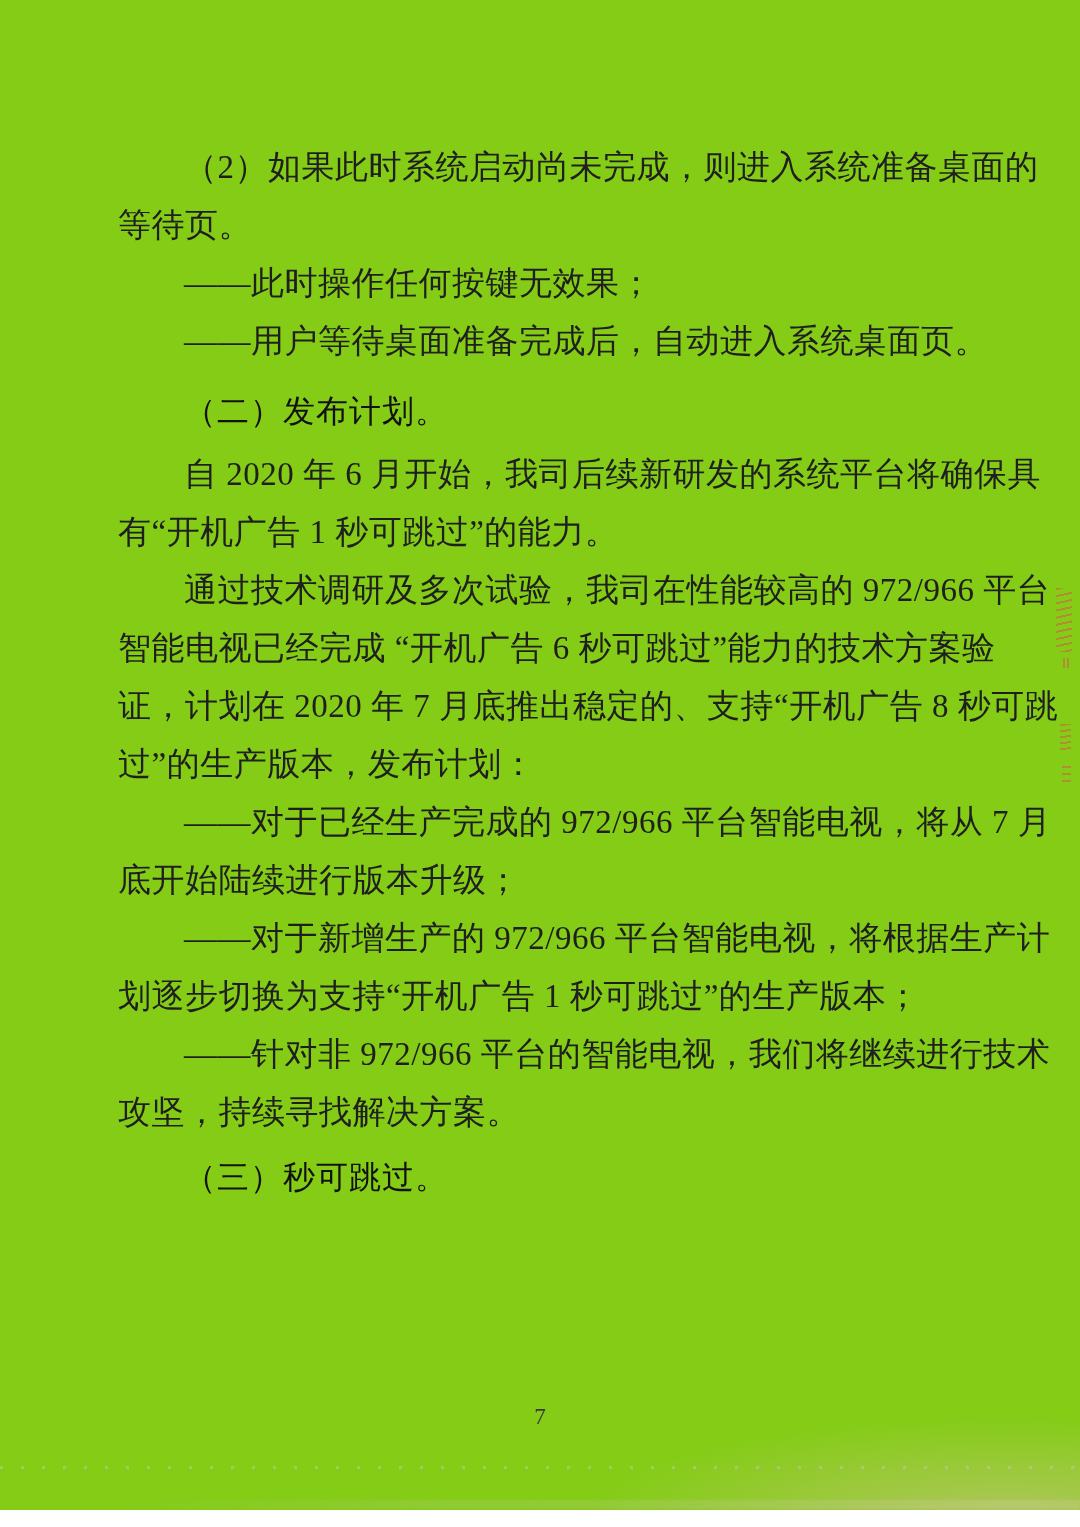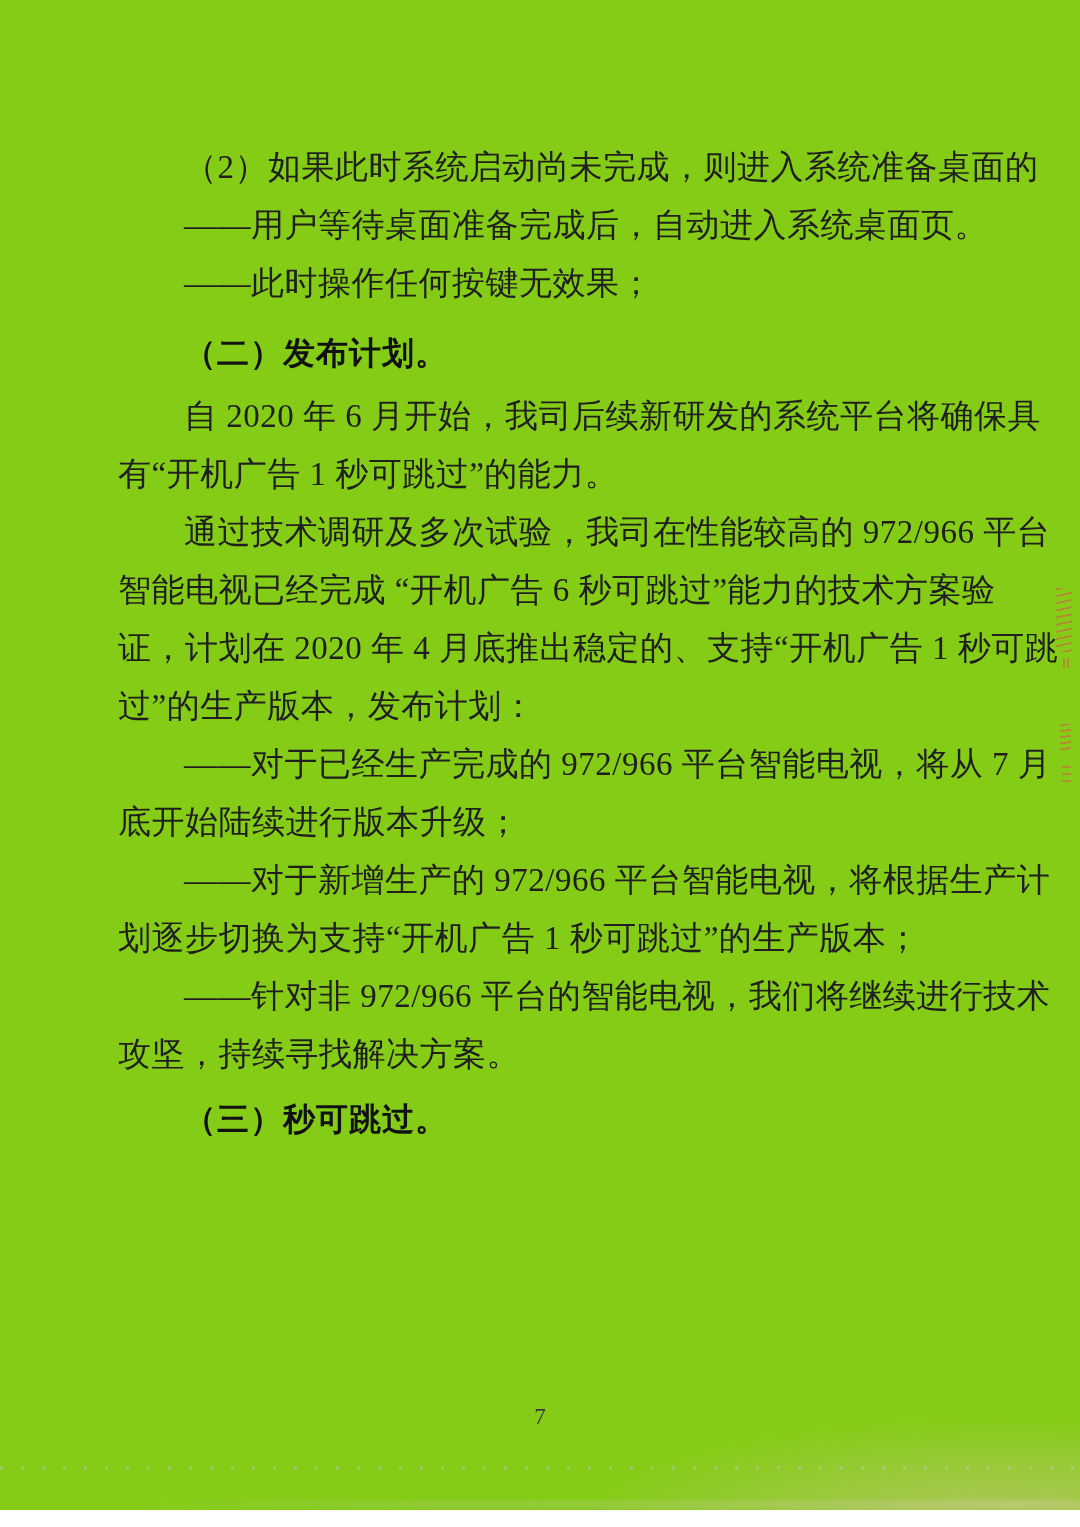"等待页。" p.line { html: none -> <p>等待页。</p> }
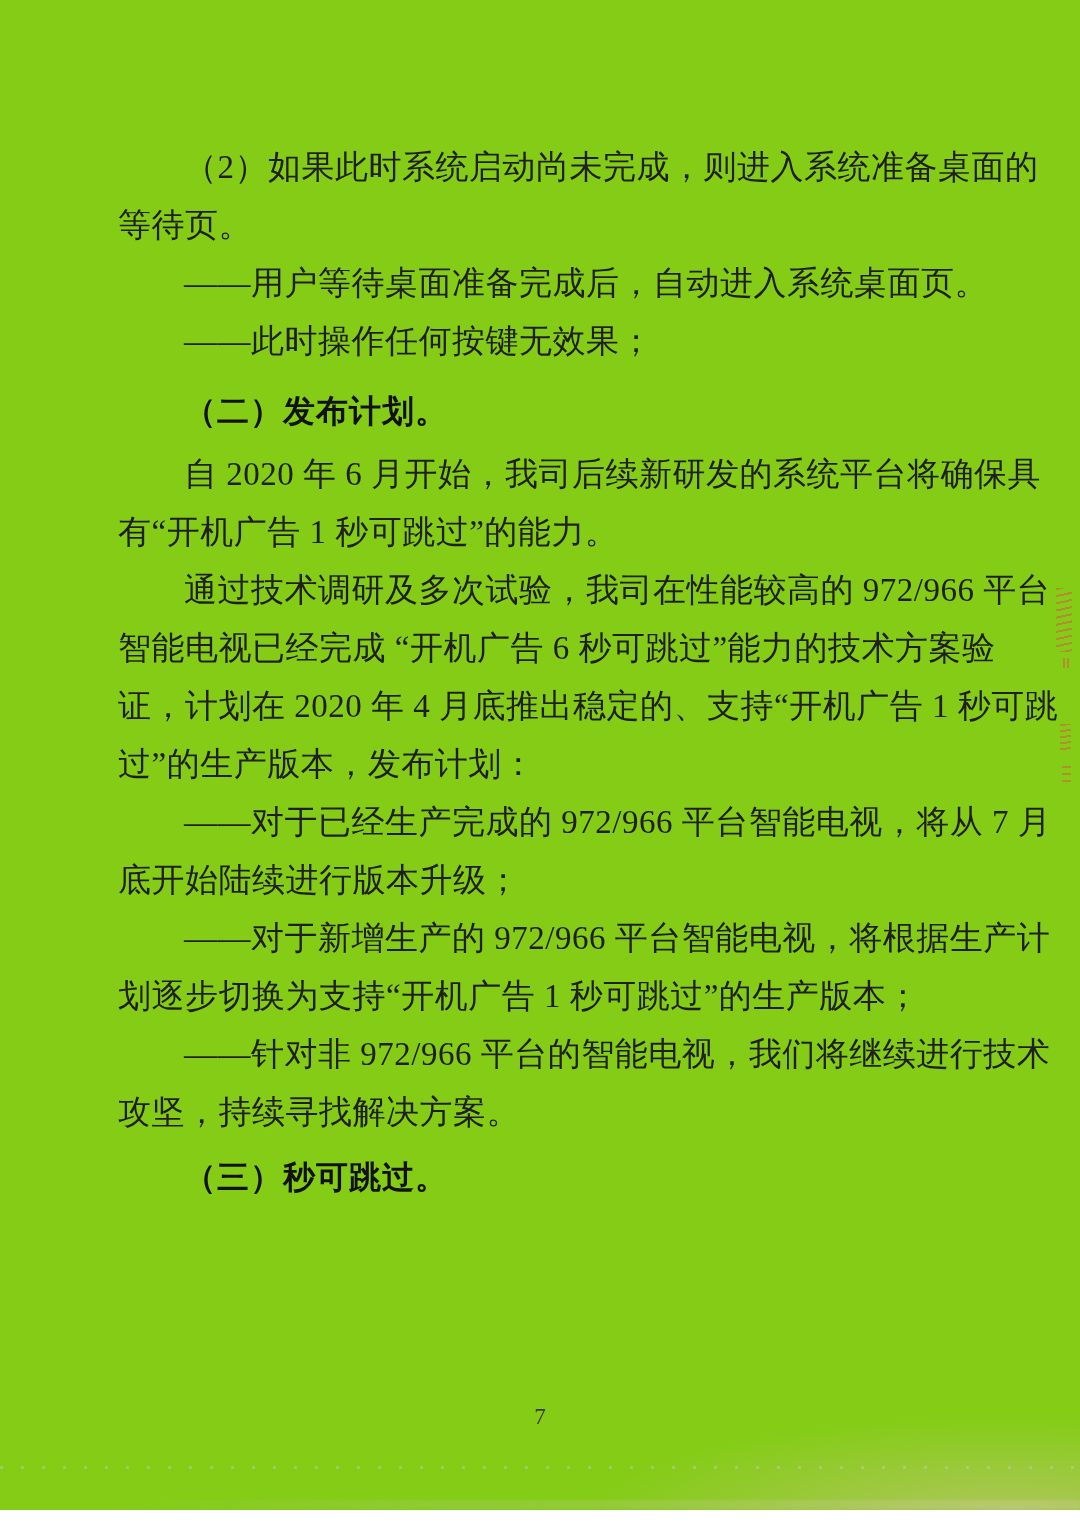"——用户等待桌面准备完成后，自动进入系统桌面页。" p.line { order: before "——此时操作任何按键无效果；" -> after "——此时操作任何按键无效果；" }
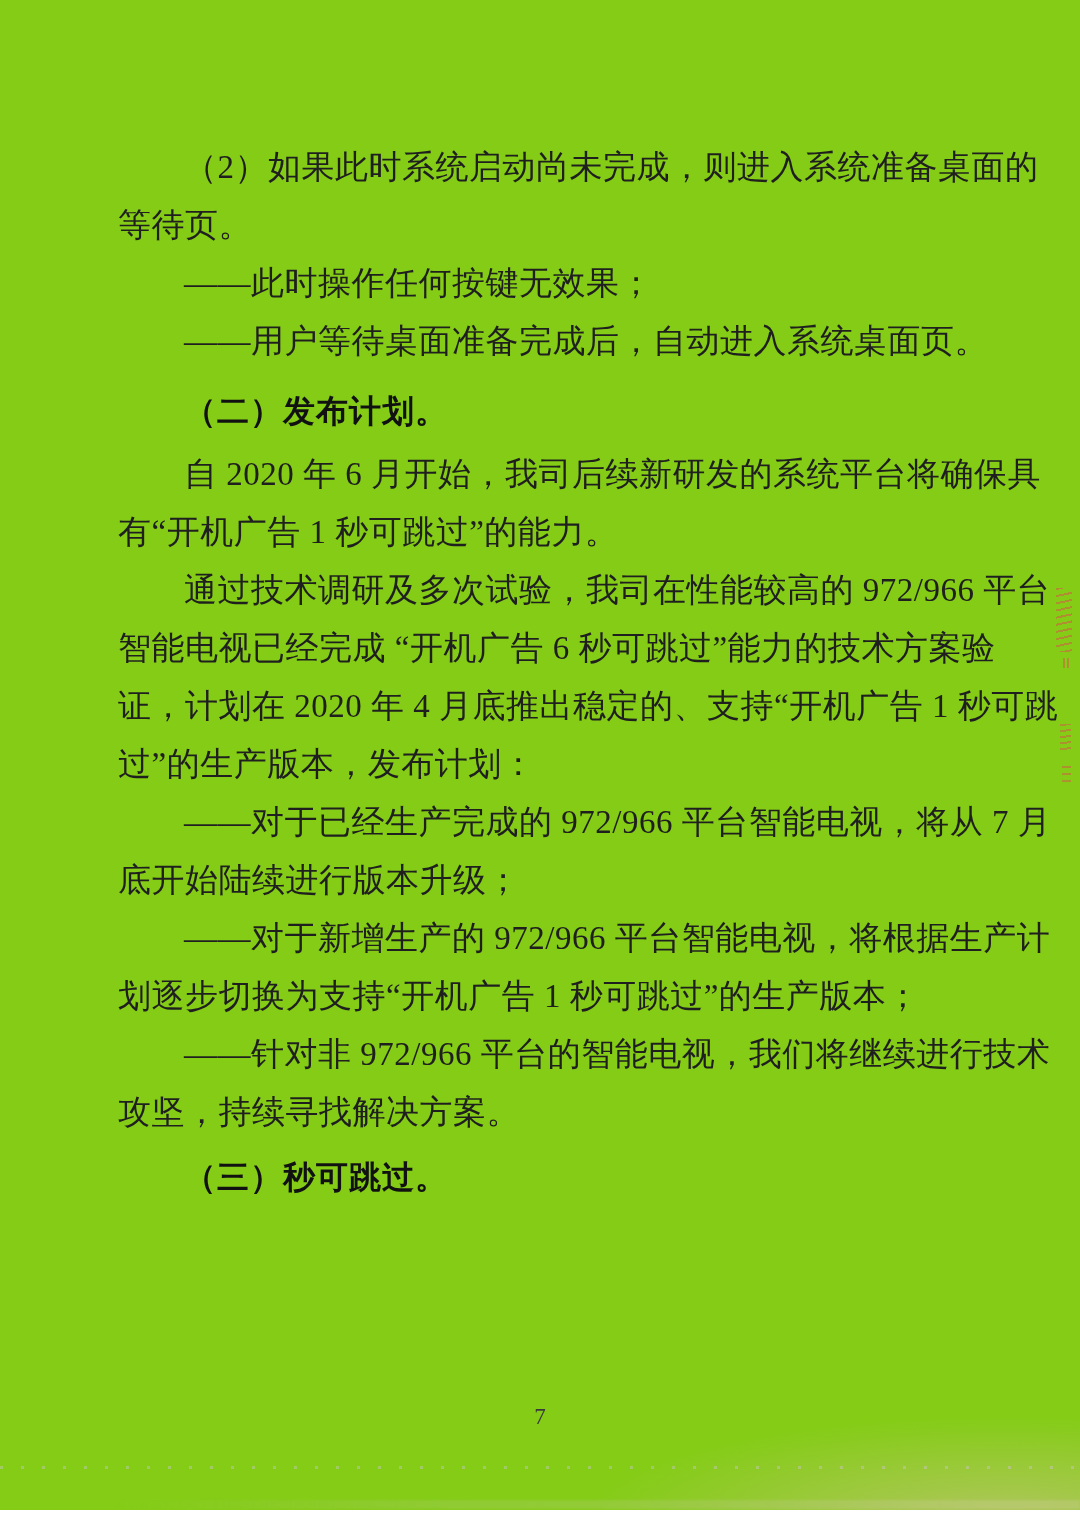"（二）发布计划。" .heading { font-weight: 700 -> 400 }
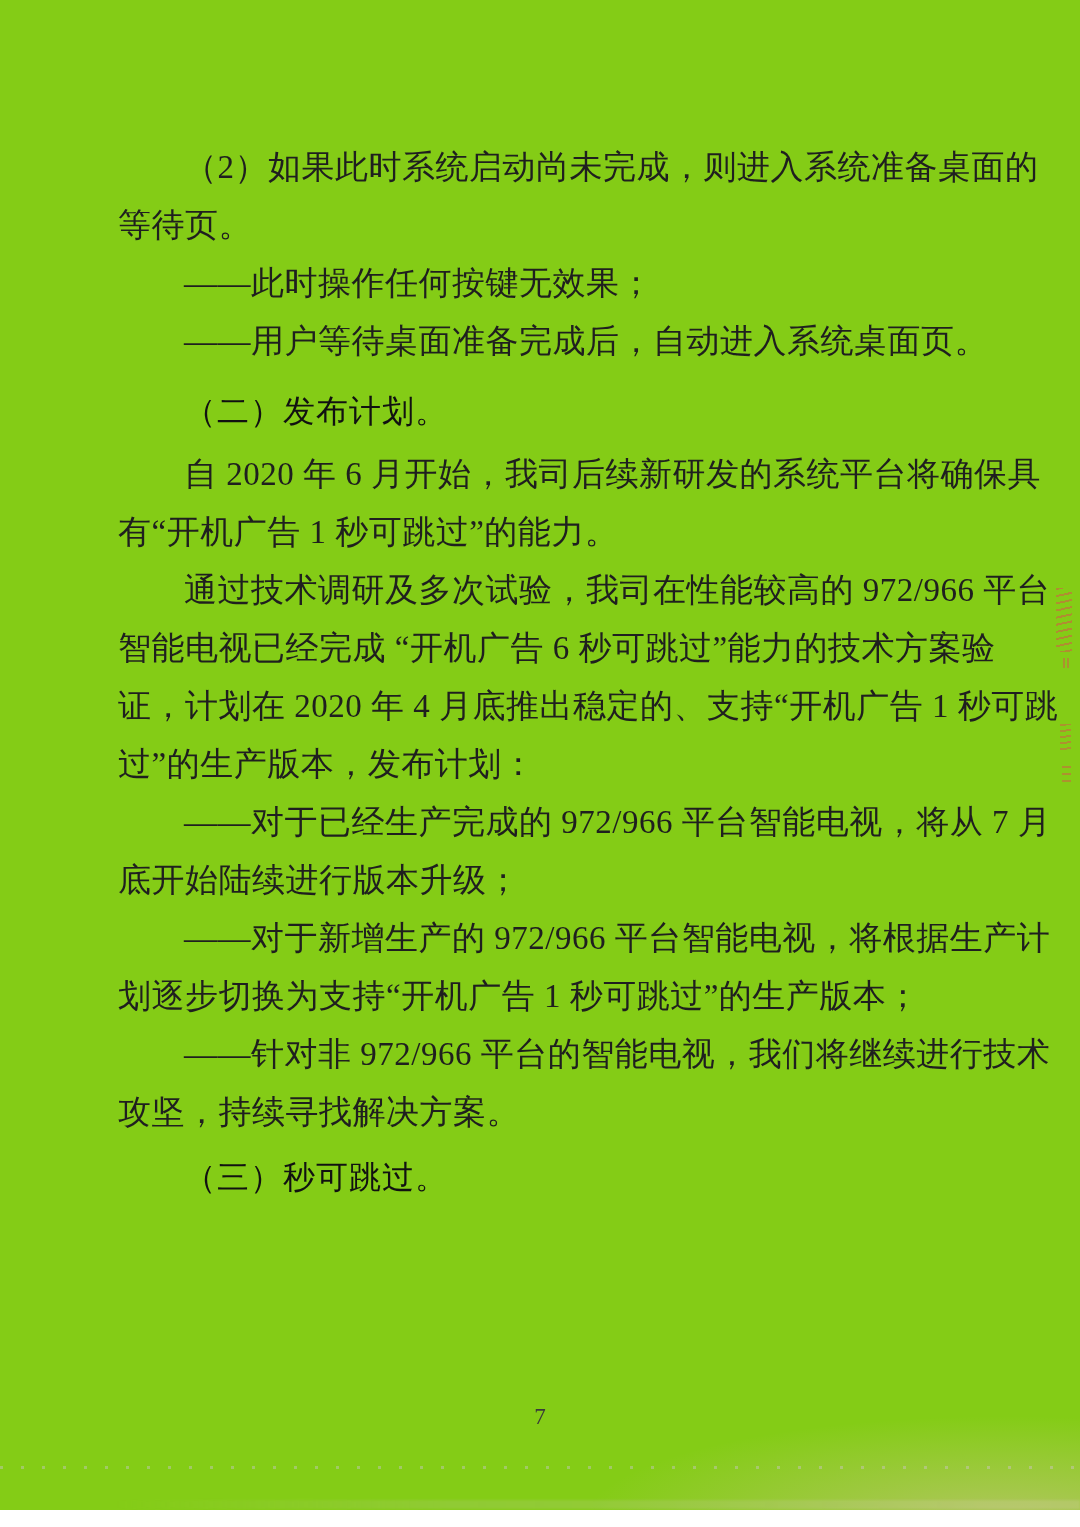"证，计划在 2020 年 4 月底推出稳定的、支持“开机广告" p.line { text: 4 月底推出稳定的、支持“开机广告 1 -> 7 月底推出稳定的、支持“开机广告 8 }
